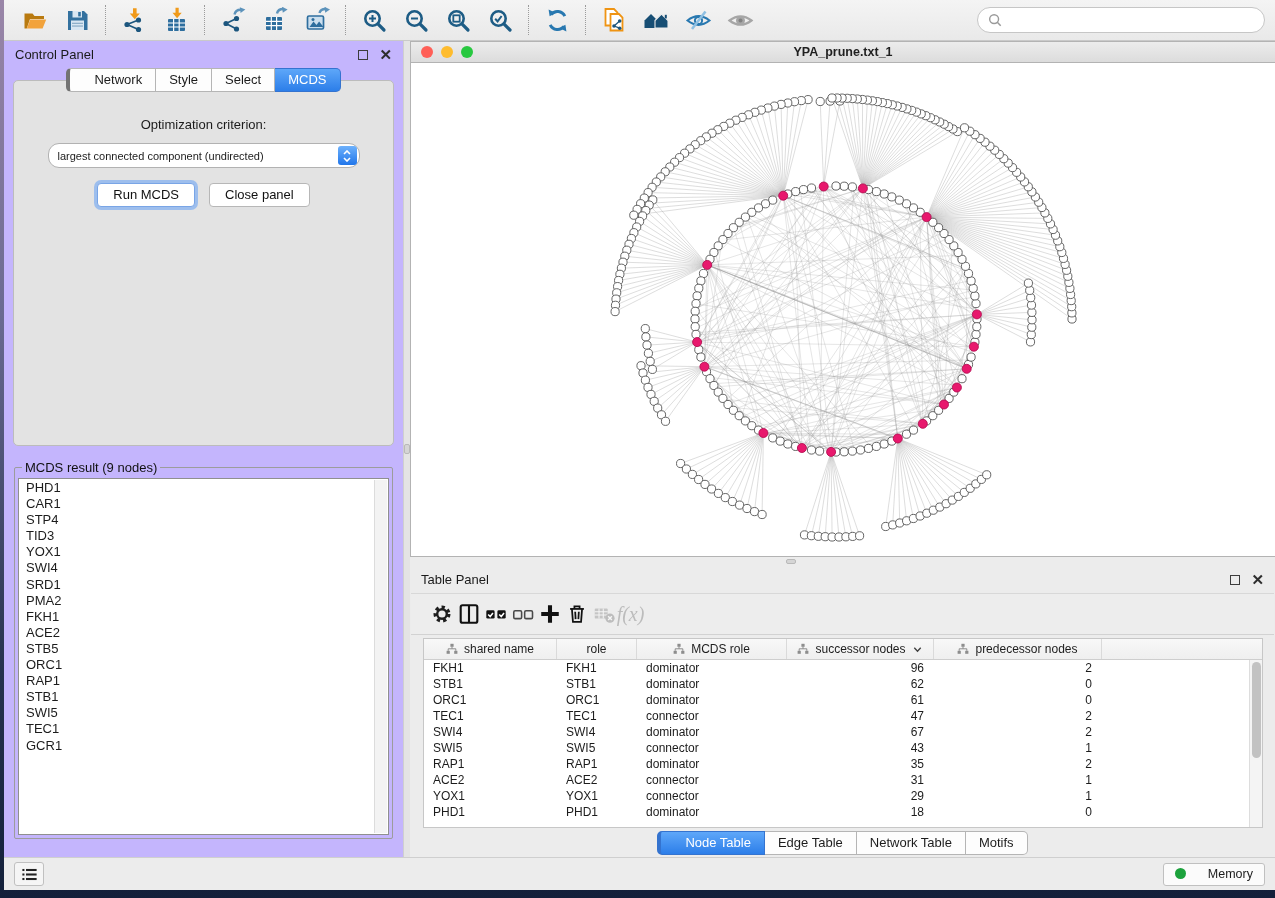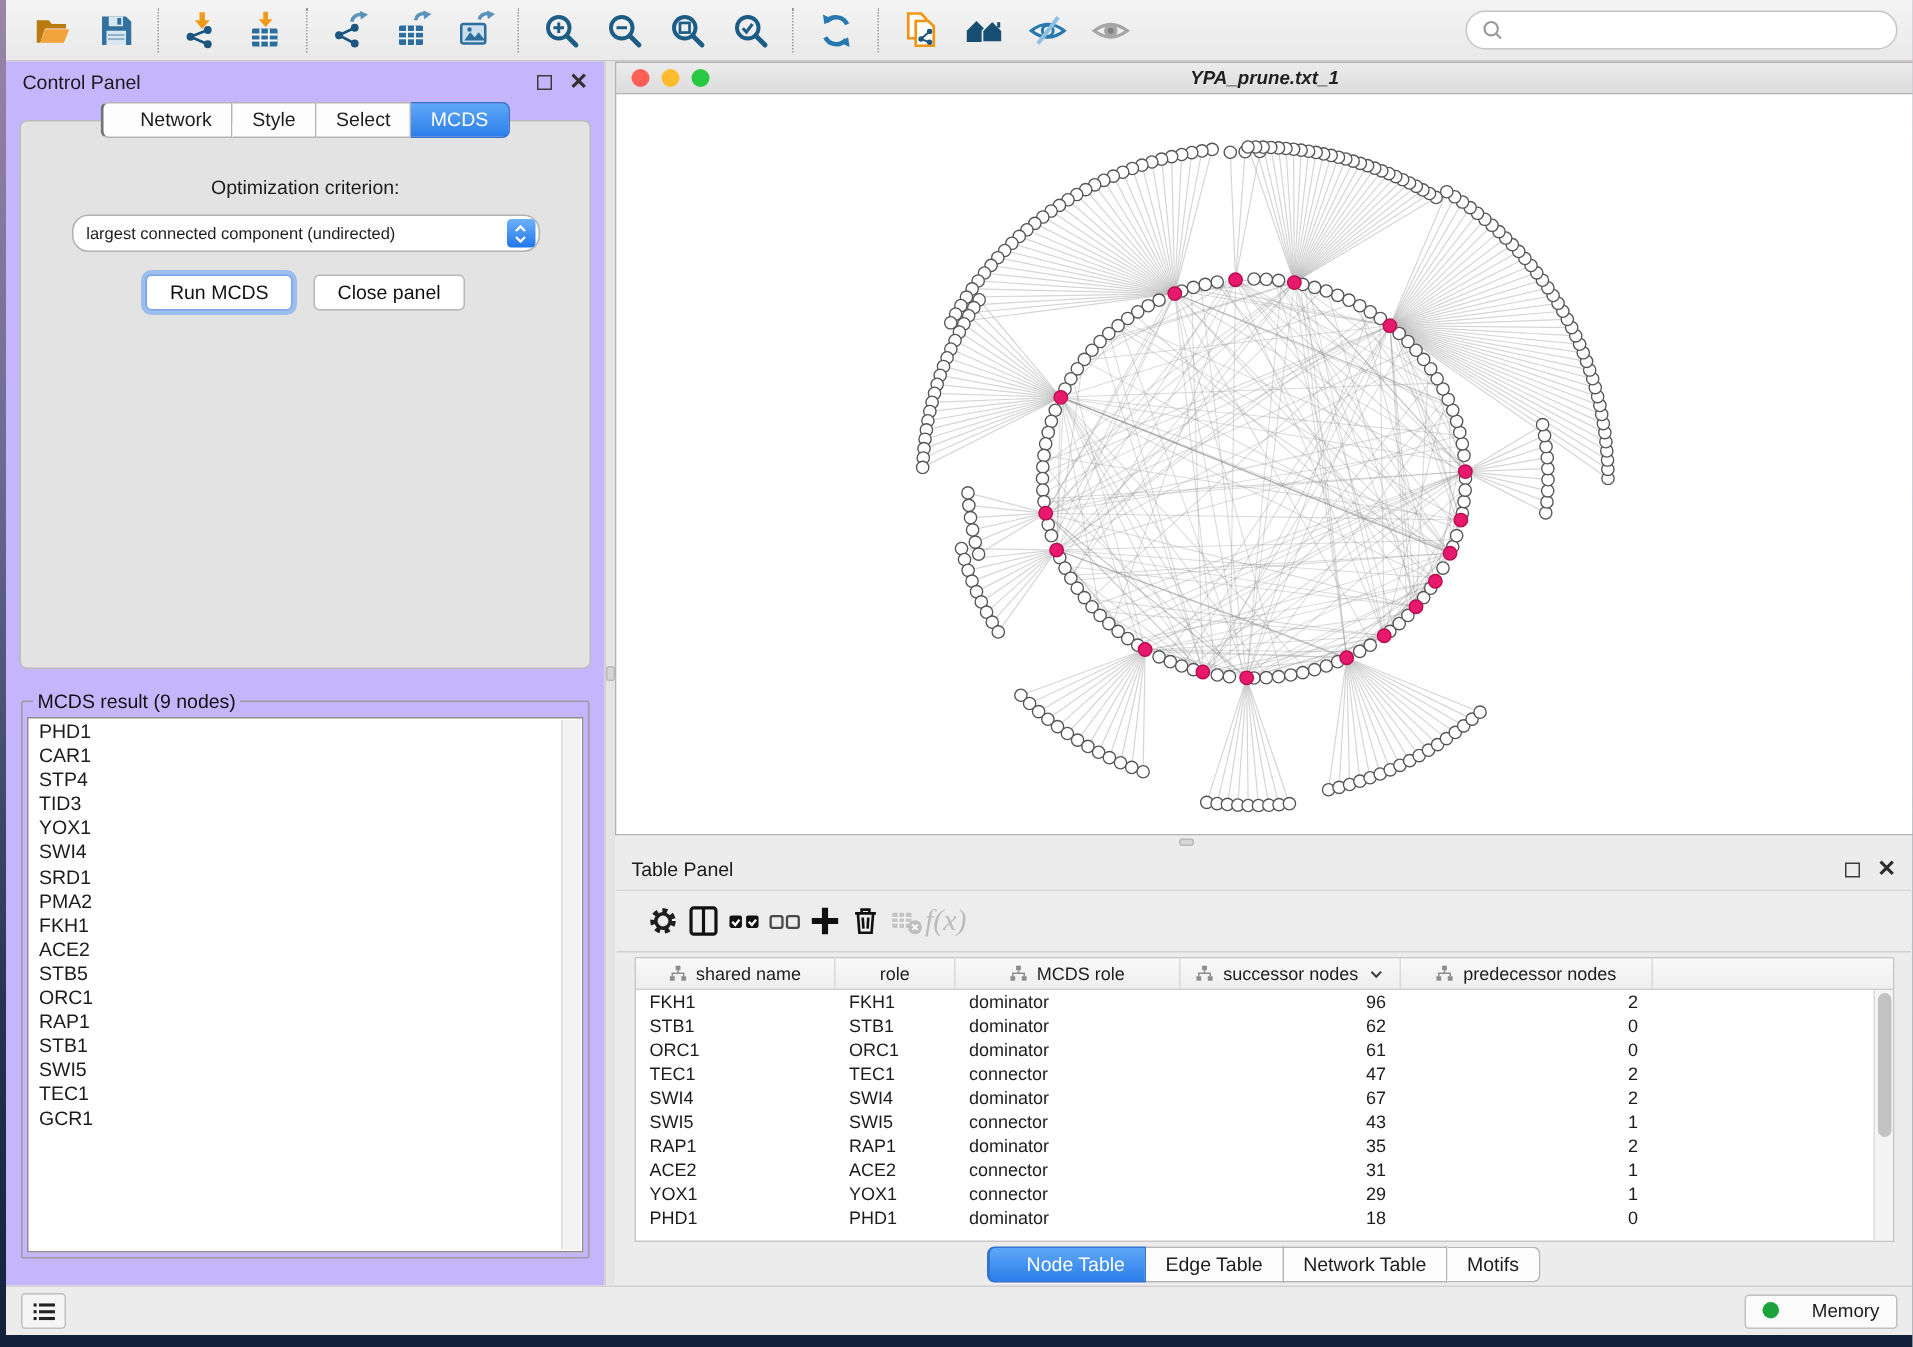"YPA_prune.txt_1" .net-title { font-style: italic -> none }
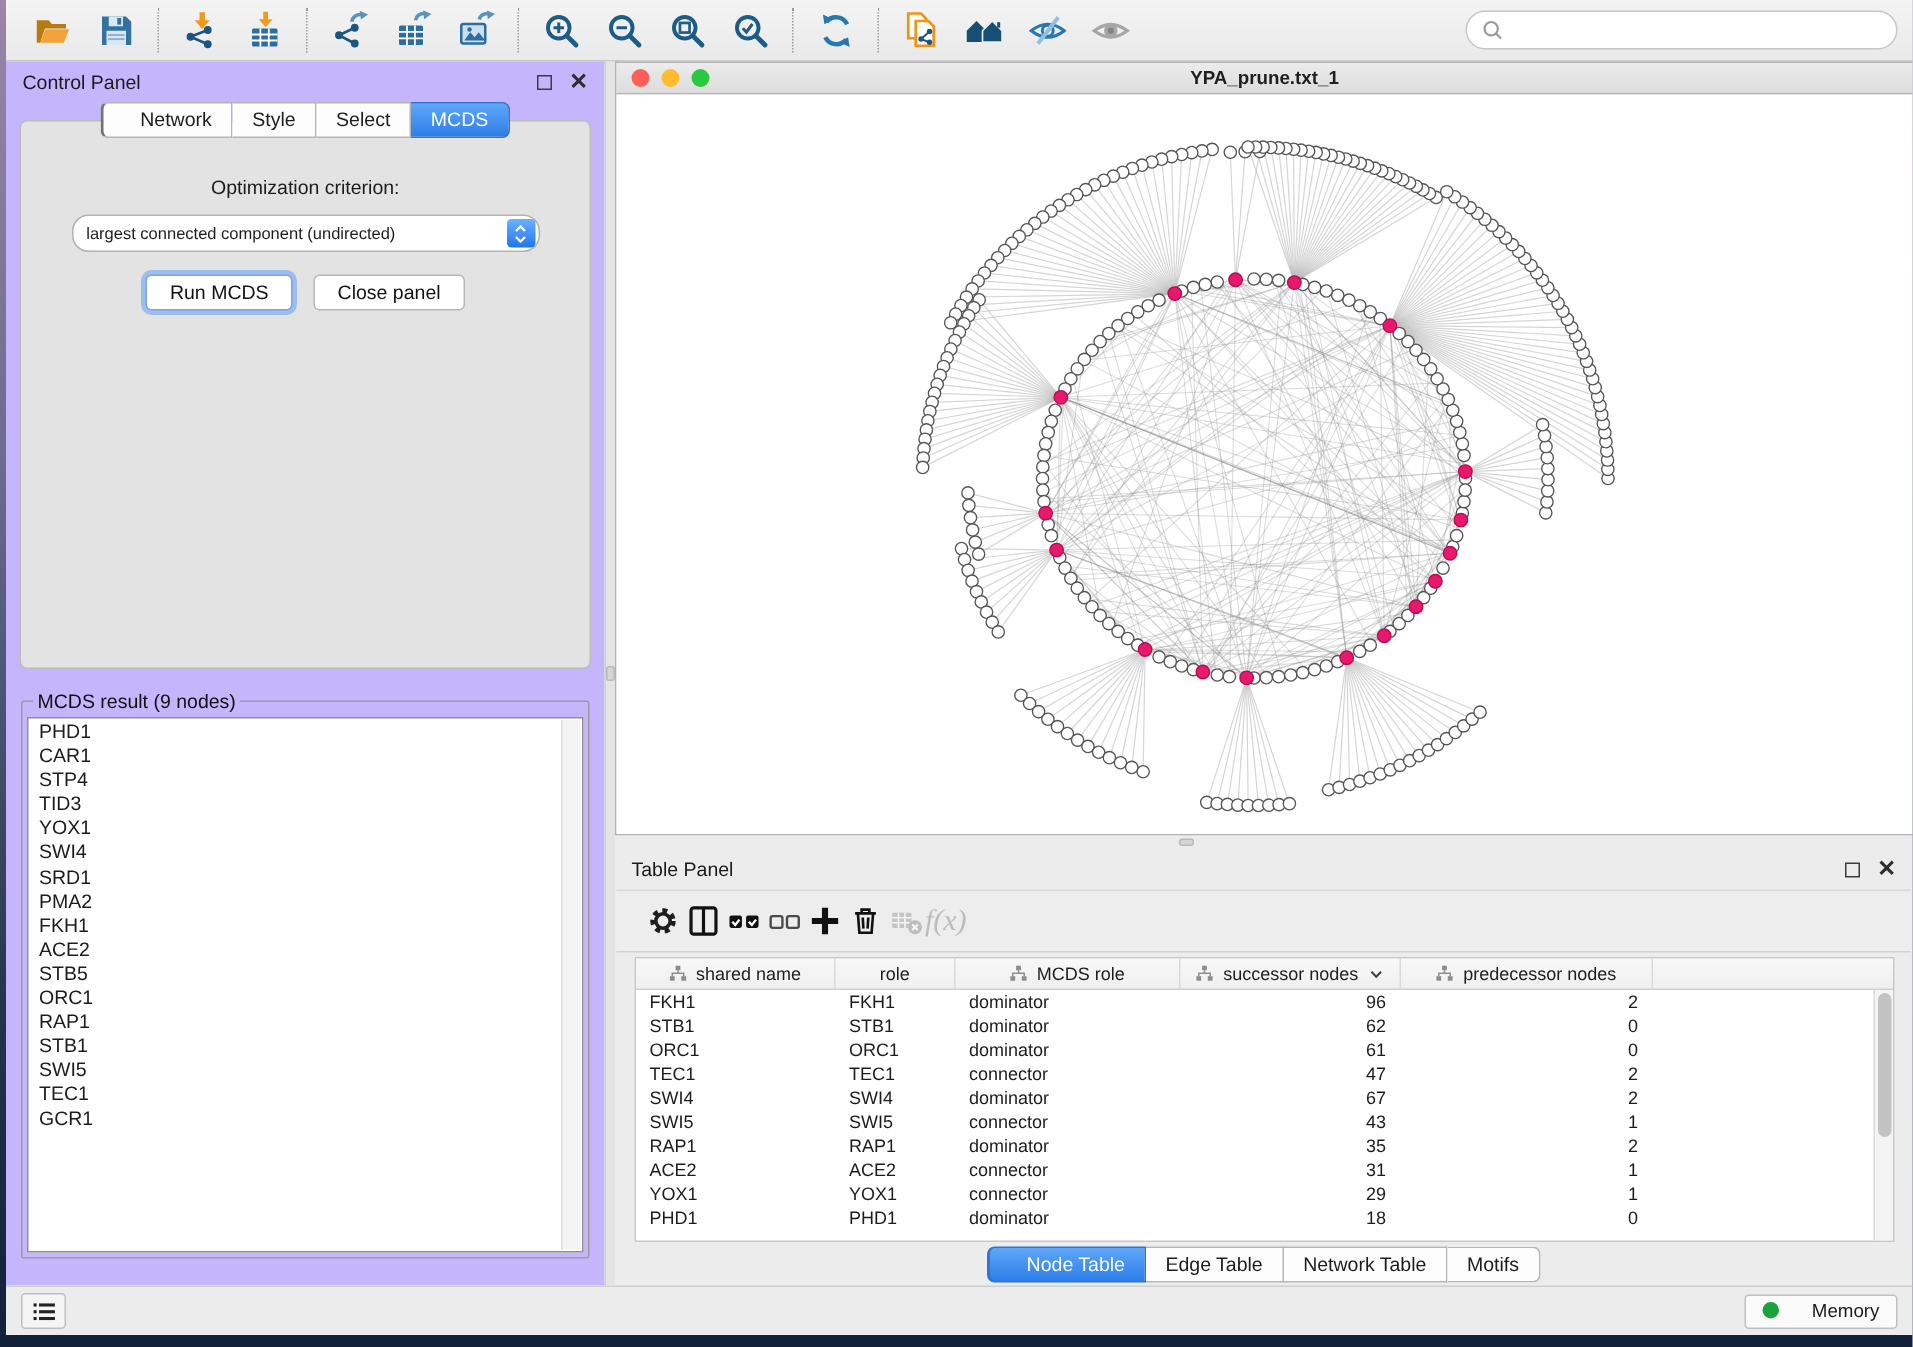"Network" .seg:first-child { border-left: 2px solid #737373 -> 4px solid #737373 }
